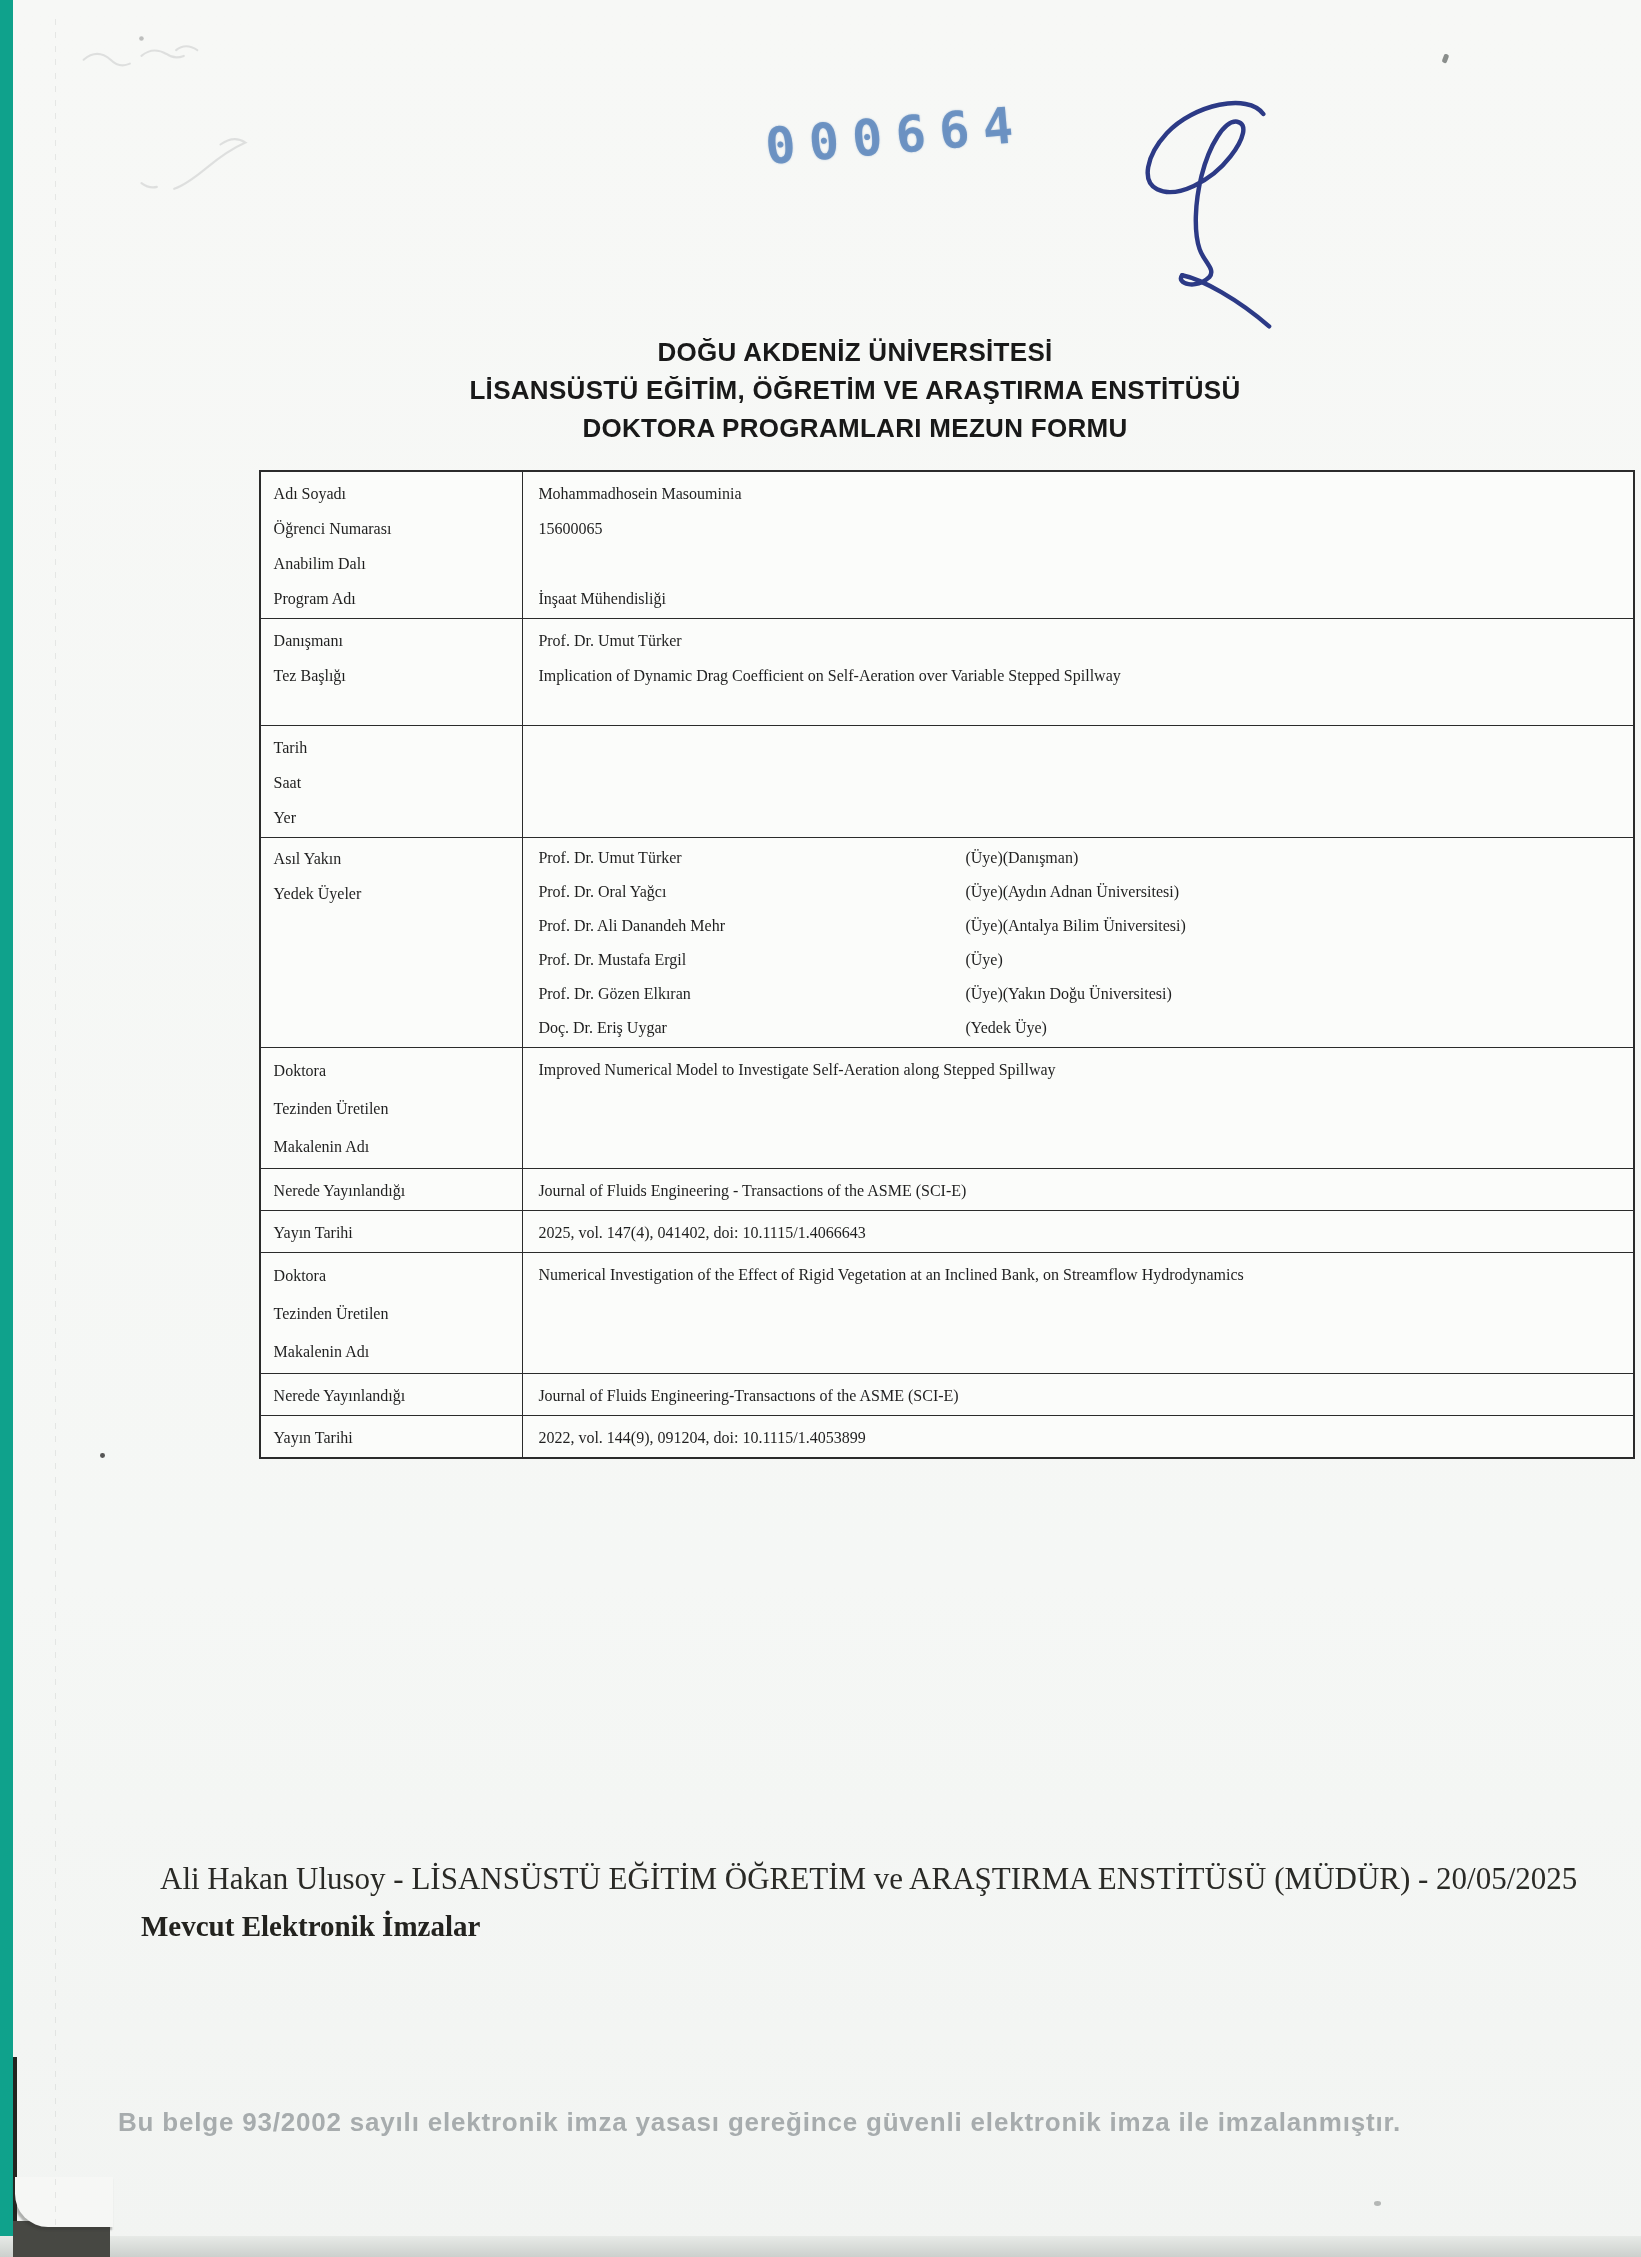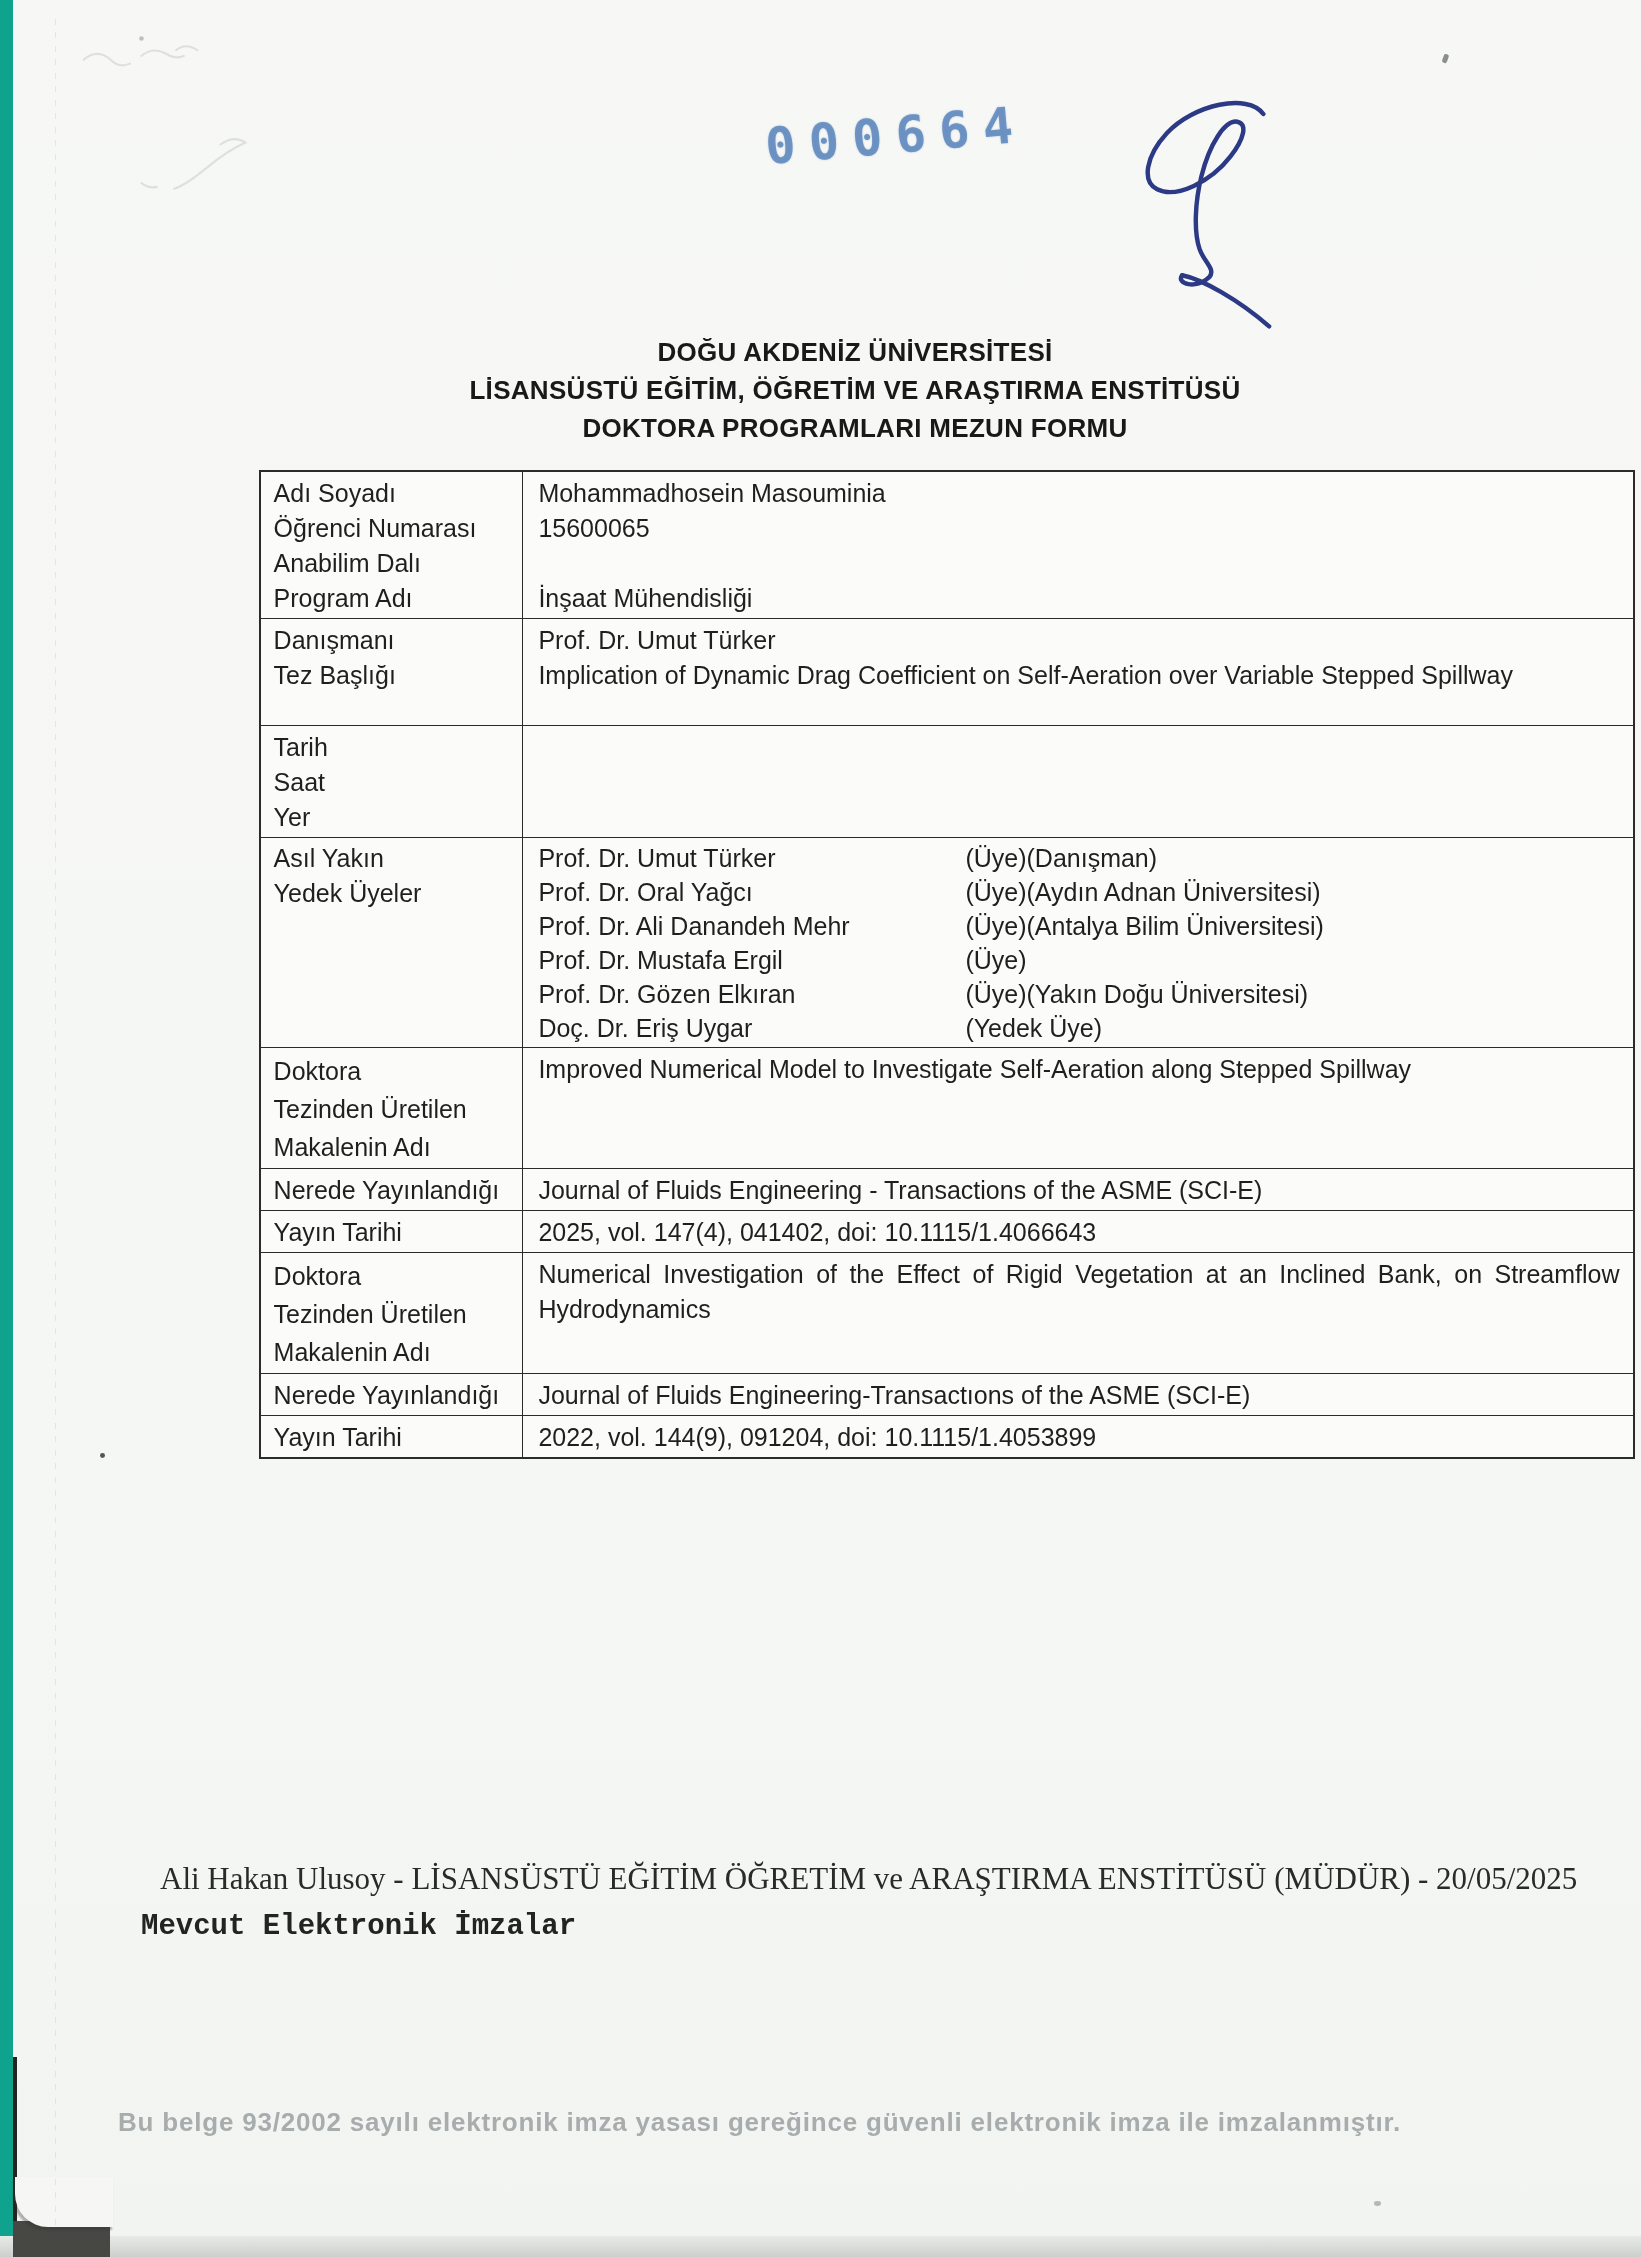"Adı Soyadı" .doc-table { font-family: none -> Liberation Serif, serif; font-size: 25px -> 16px }
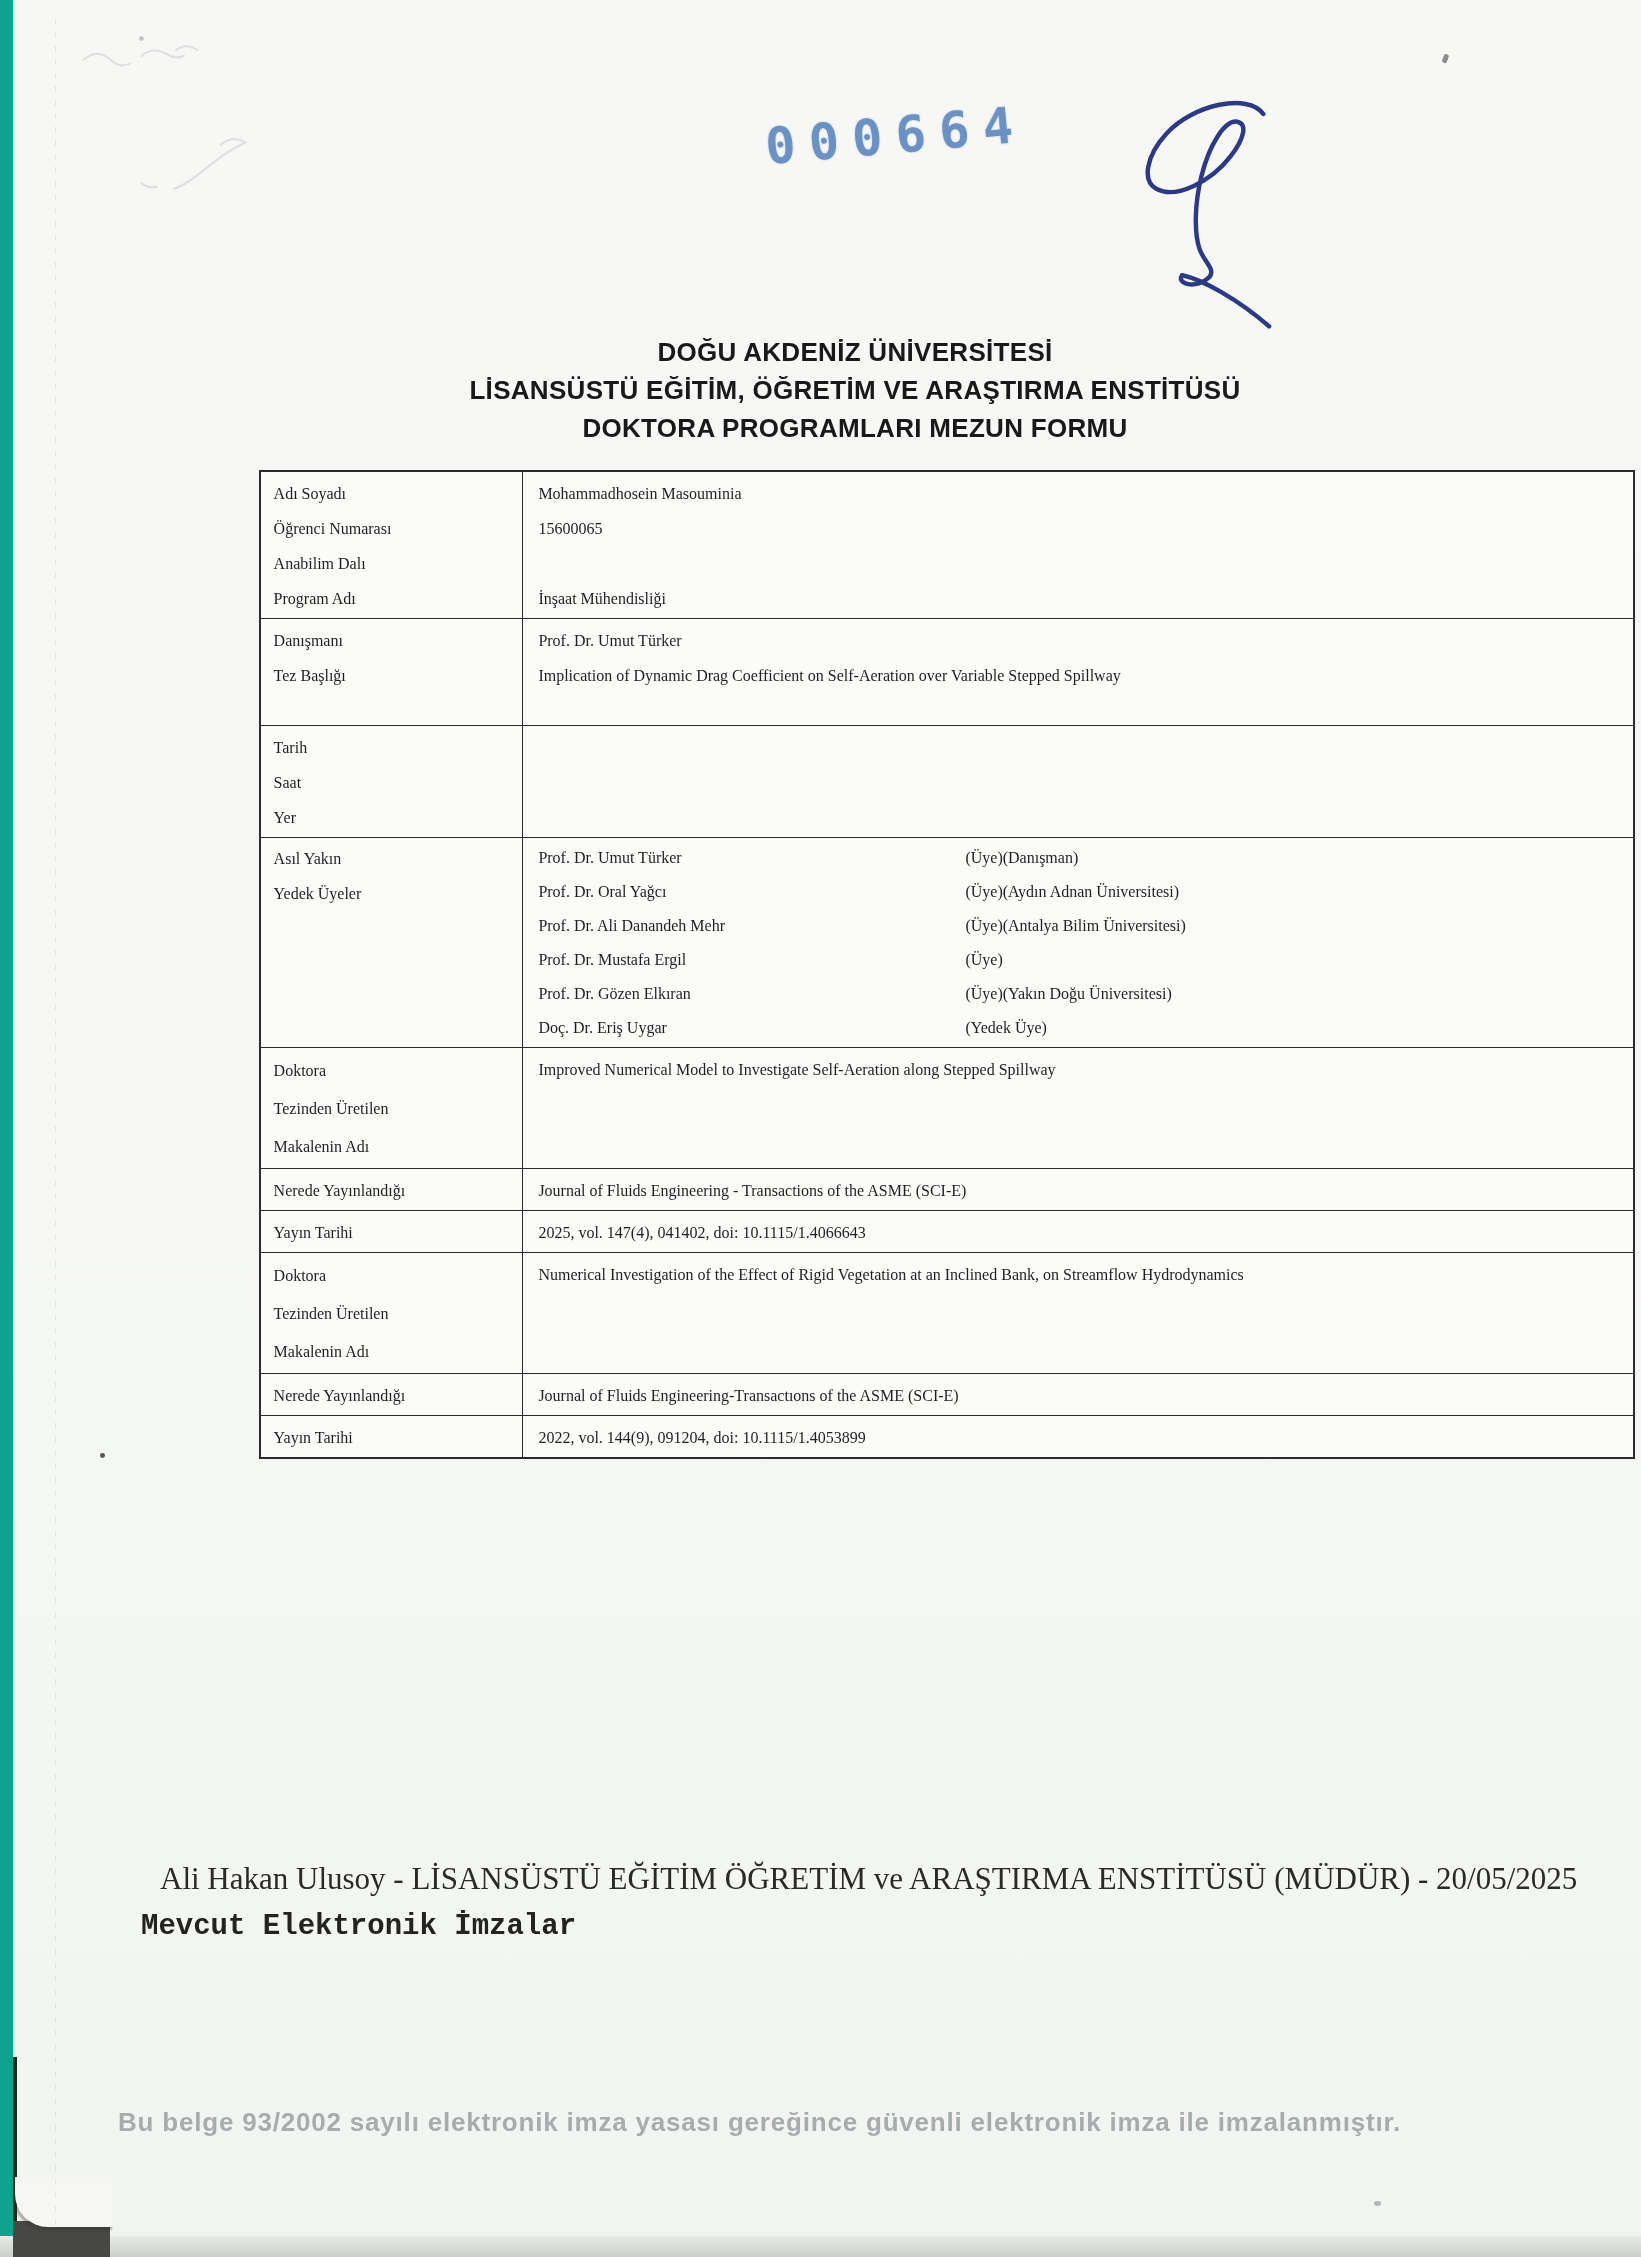"Mevcut Elektronik İmzalar" .sig-head { font-family: Liberation Mono, monospace -> Liberation Serif, serif }
